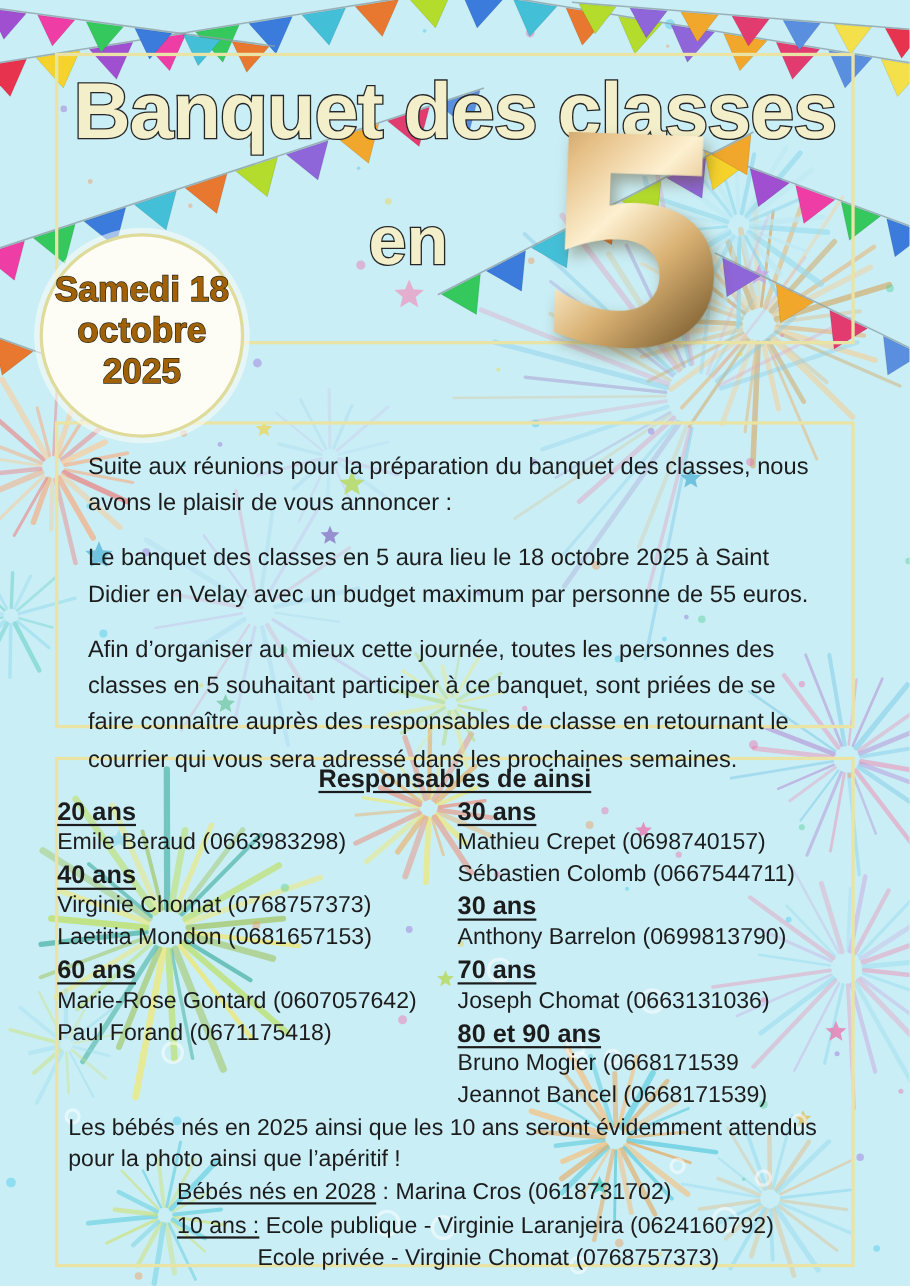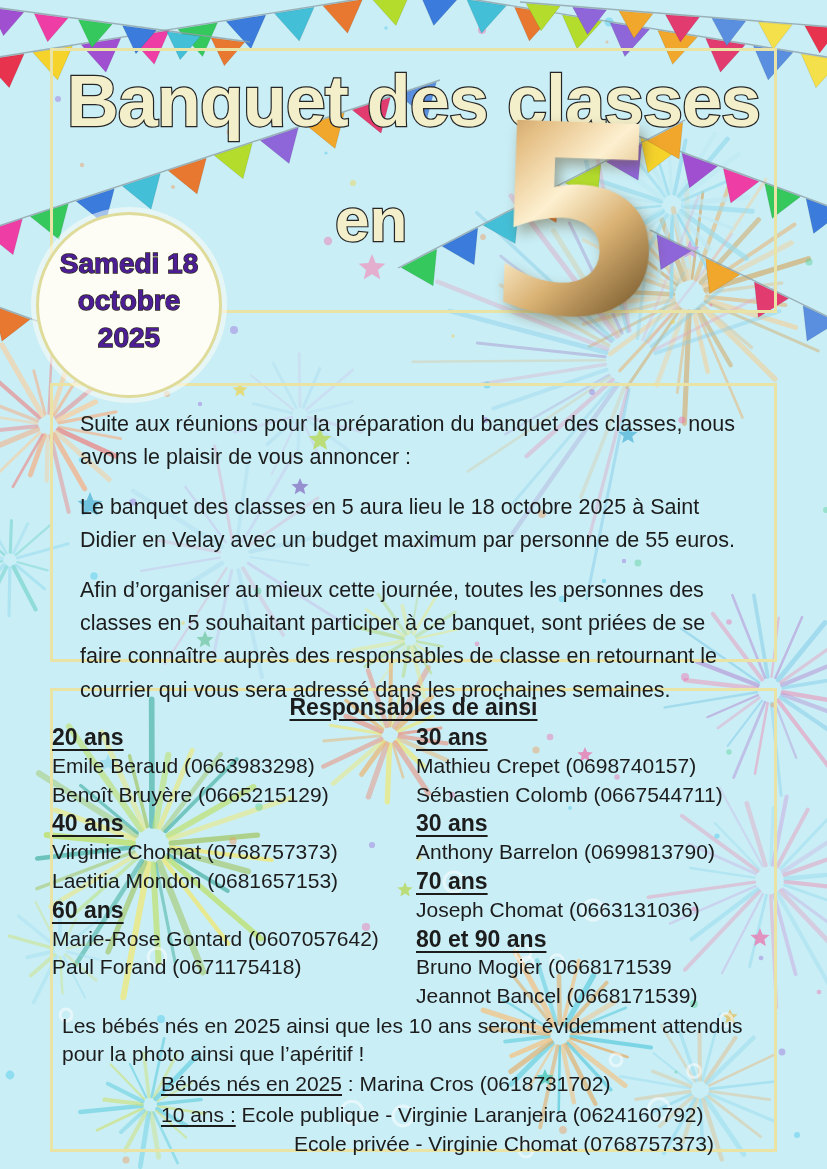"Samedi 18" #date-badge { color: #4c1d95 -> #a16207; font-size: 28px -> 32px }
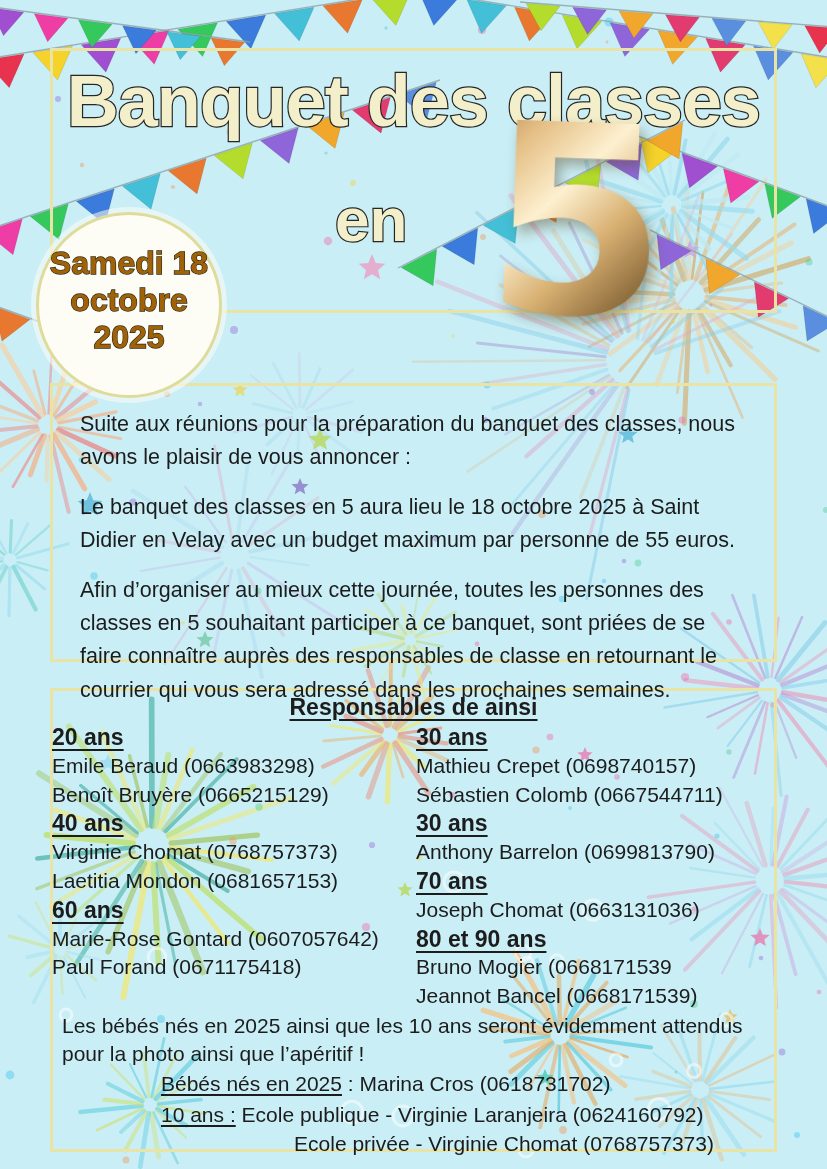"Benoît Bruyère (0665215129)" div.person { html: <div>Benoît Bruyère (0665215129)</div> -> none }
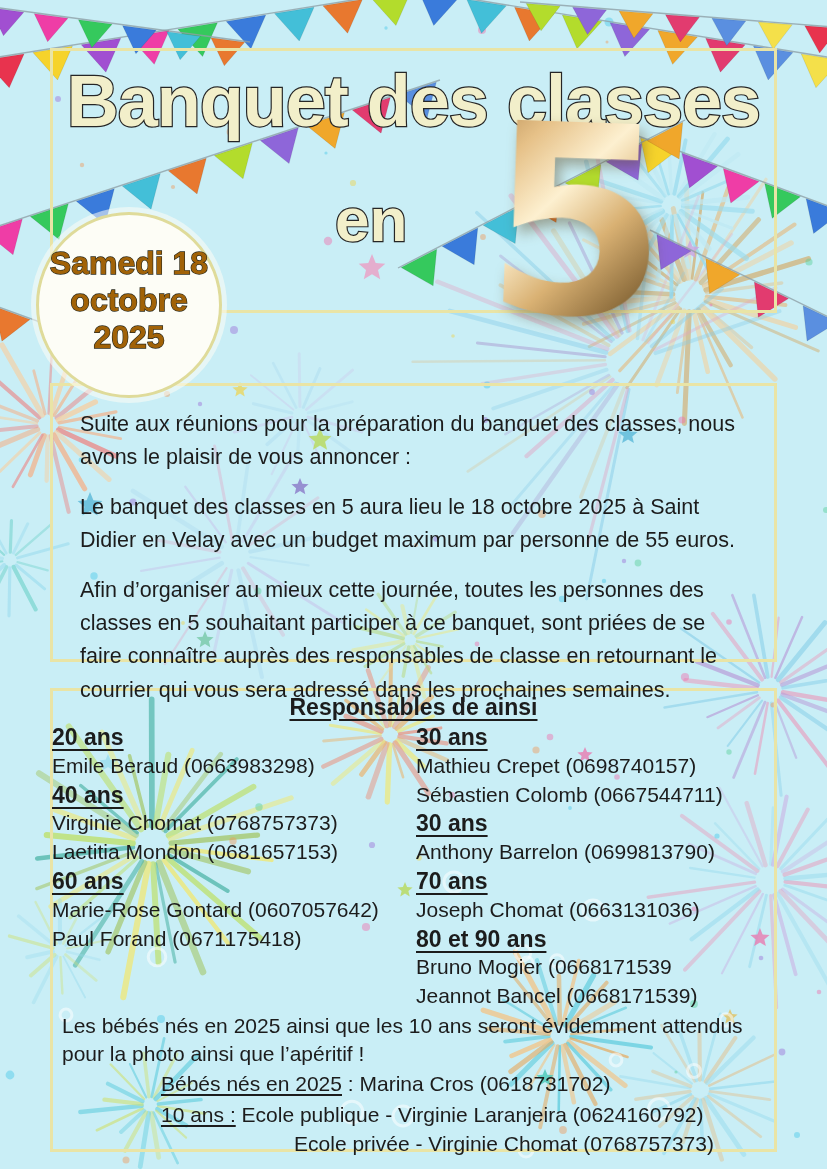"Bébés nés en 2025" span.u { text: 2025 -> 2028 }
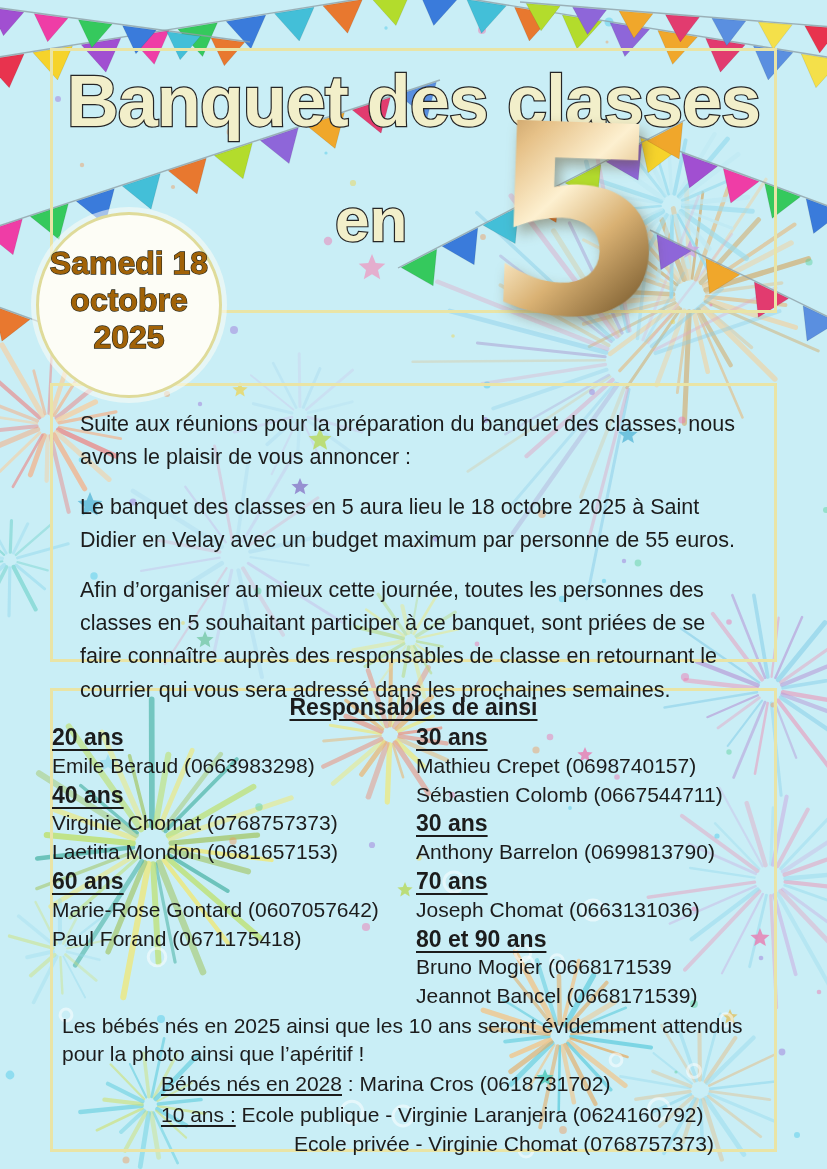"Ecole privée - Virginie Chomat" #footer .ind2 { text-align: center -> none }
